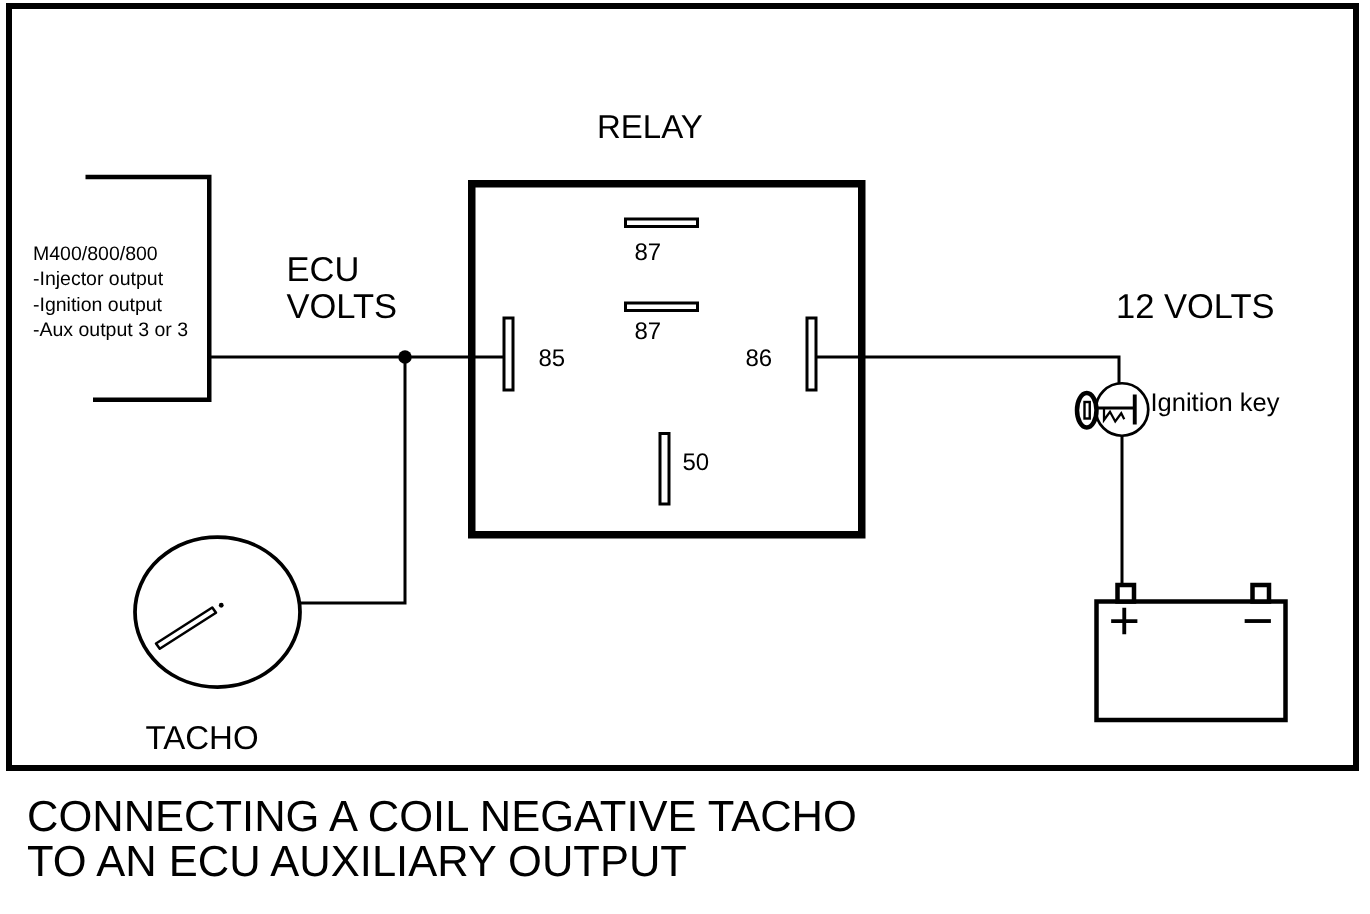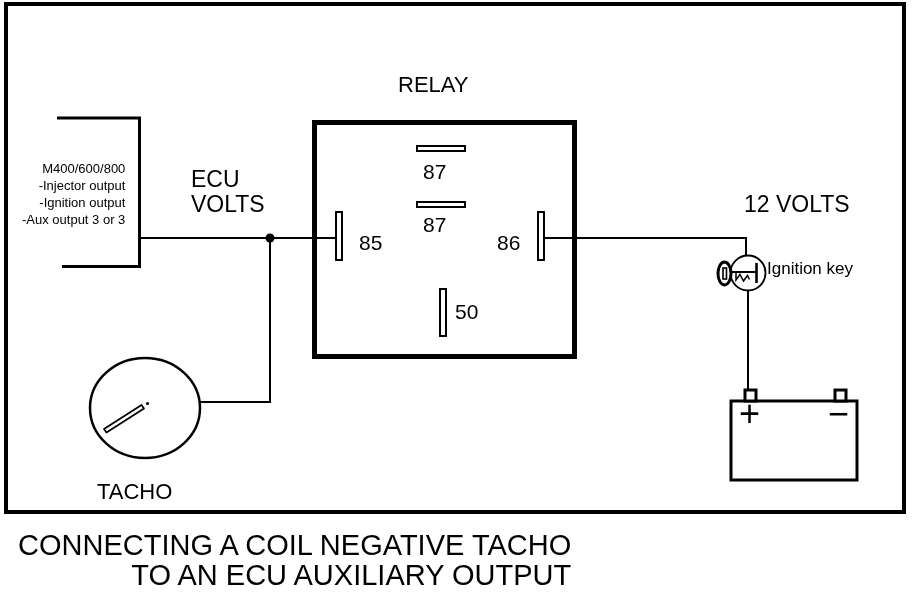"RELAY" .lbl { text-align: right -> none }
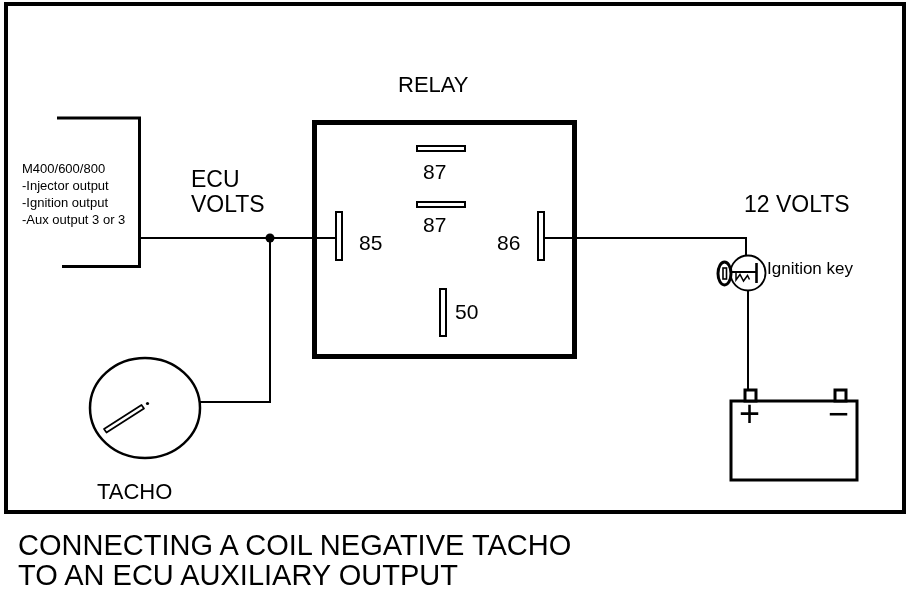"M400/600/800" div { text: M400/600/800 -> M400/800/800 }
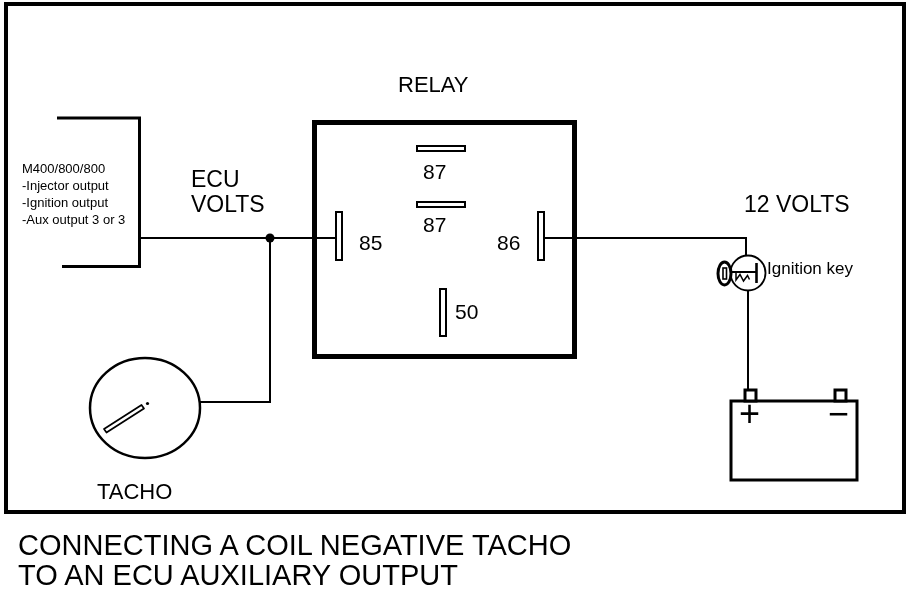"87" .f21 { font-size: 21px -> 16px }
